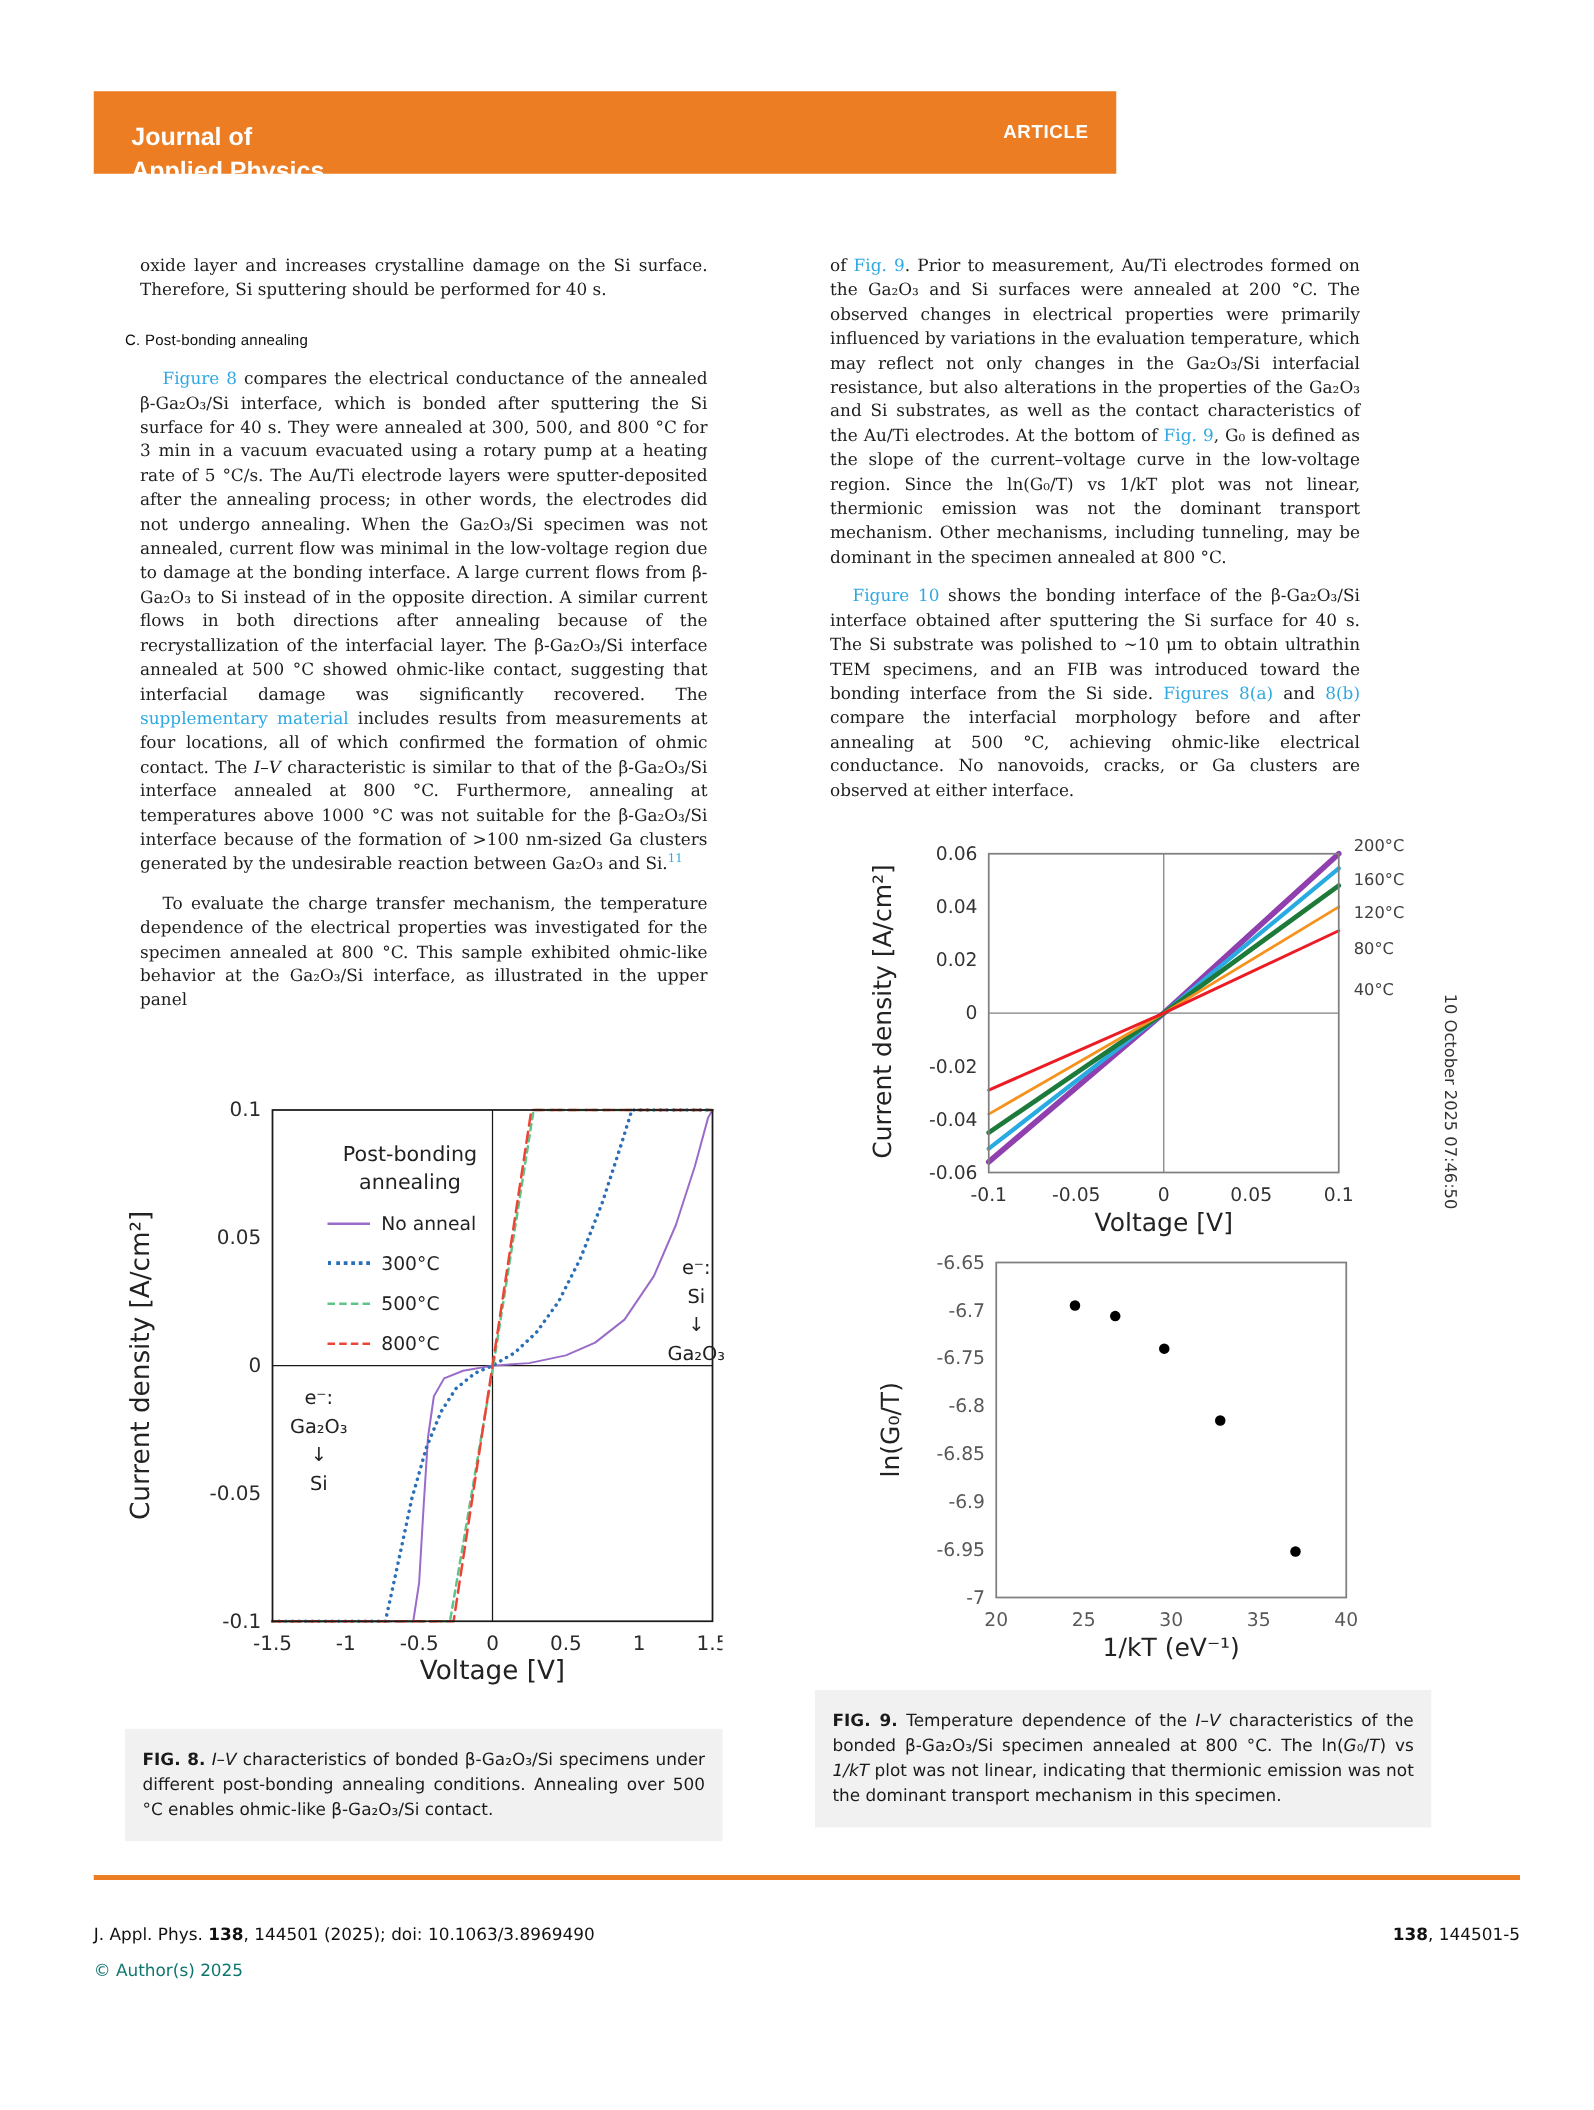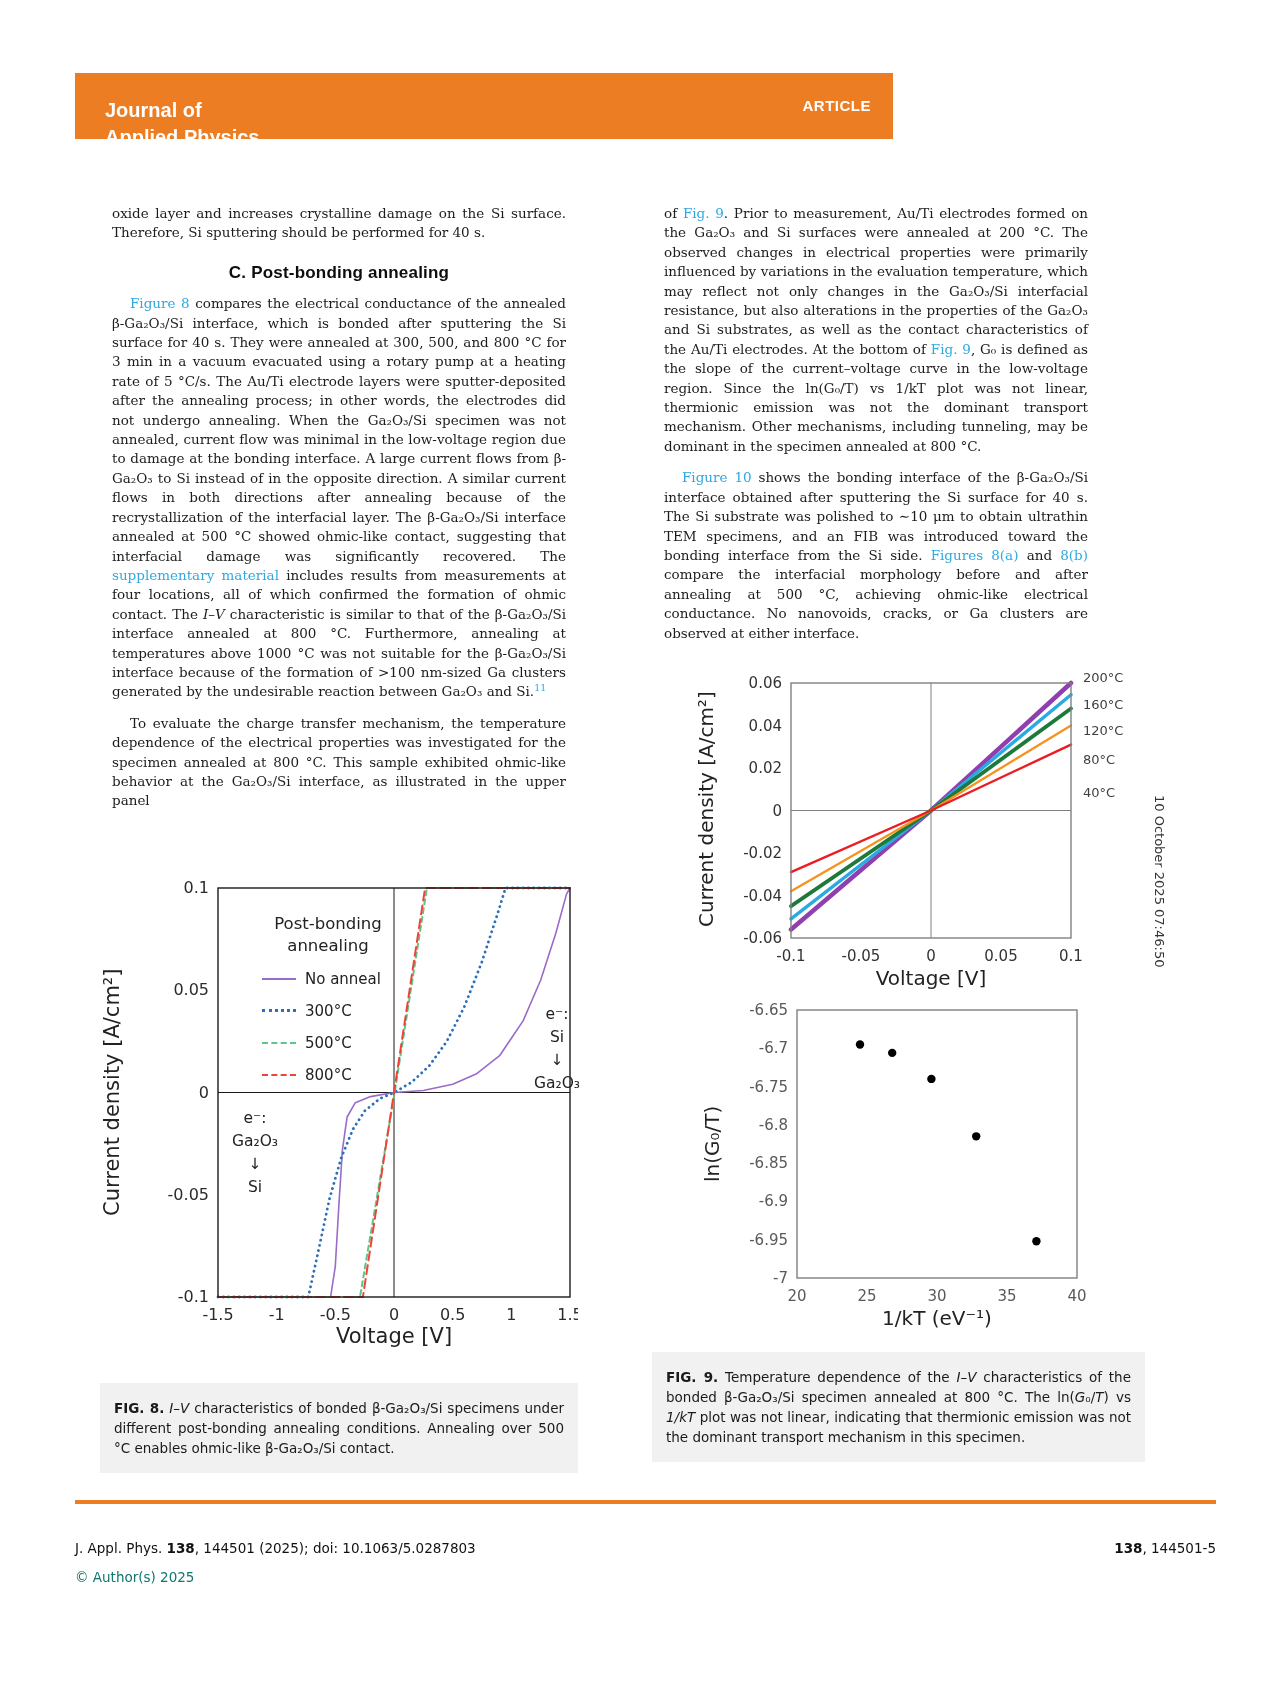"C. Post-bonding annealing" h2.sec { font-size: 17px -> 12px; font-weight: bold -> normal; text-align: center -> left }
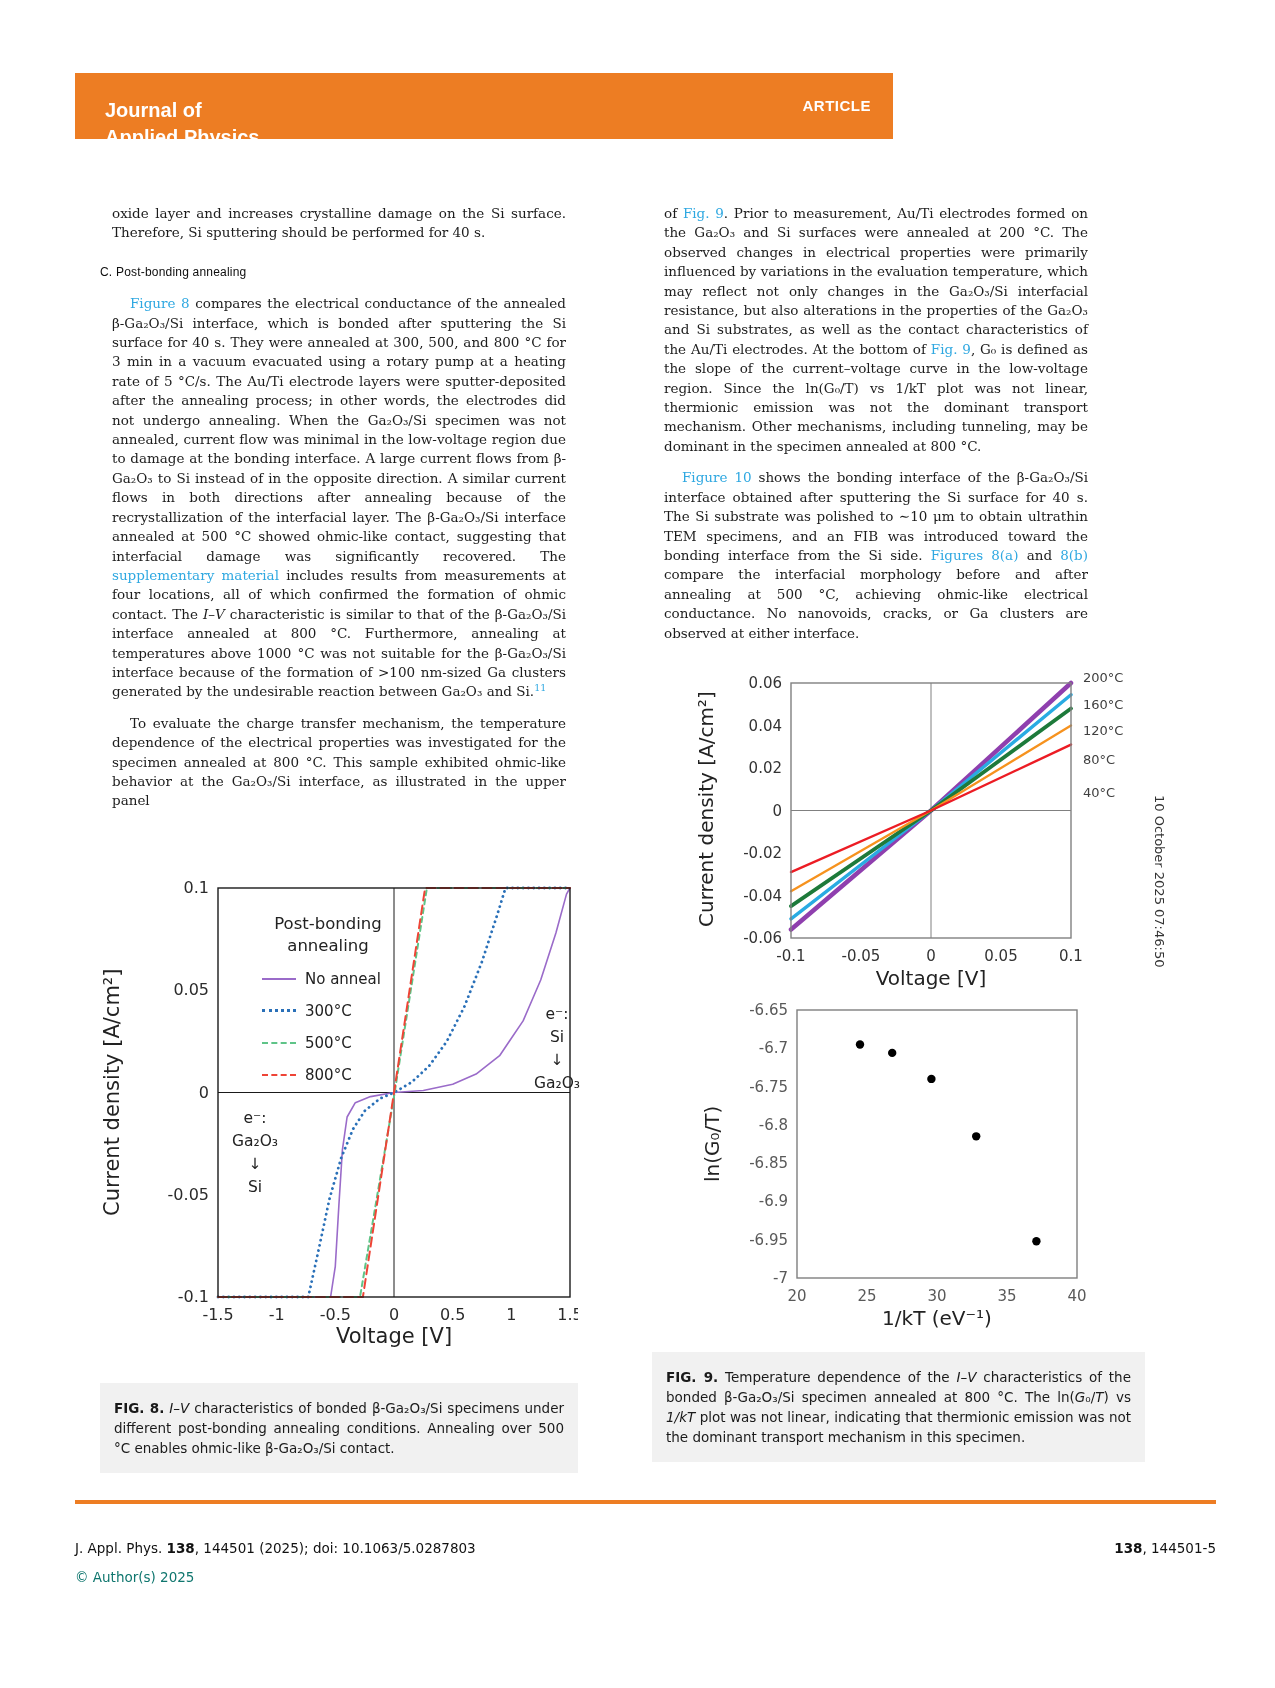", 144501 (2025); doi: 10.1063/5.0287803" span { text: 10.1063/5.0287803 -> 10.1063/3.8969490 }
